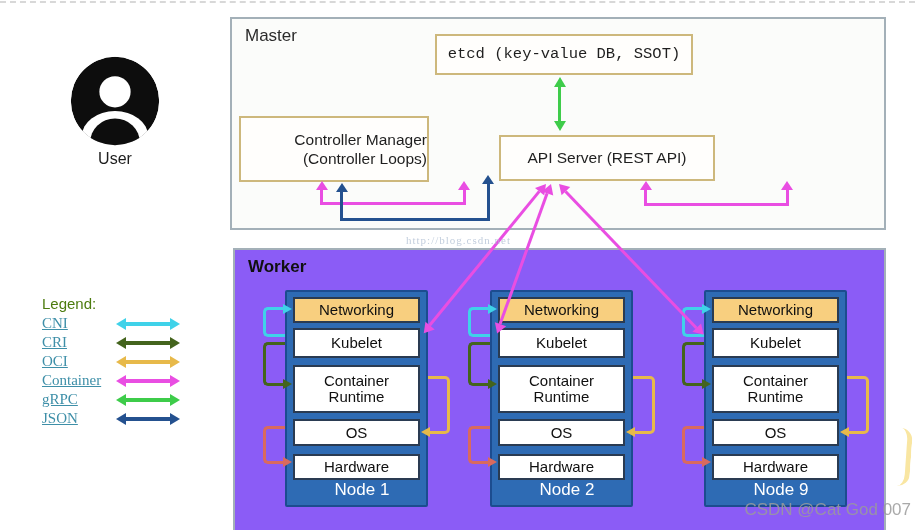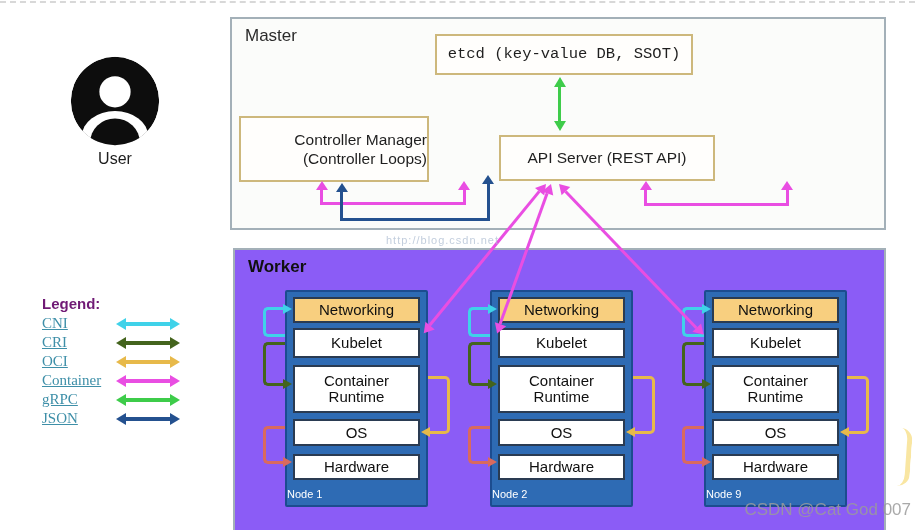"http://blog.csdn.net" .wm-mid { font-family: none -> Liberation Serif, serif; left: 386px -> 406px }
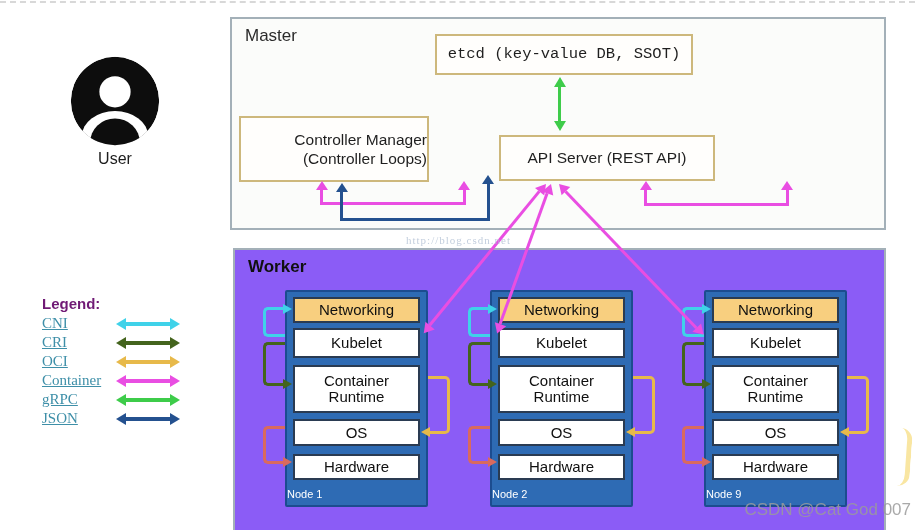"Legend:" .legend-title { color: #701a75 -> #4d7c0f; font-weight: bold -> normal }
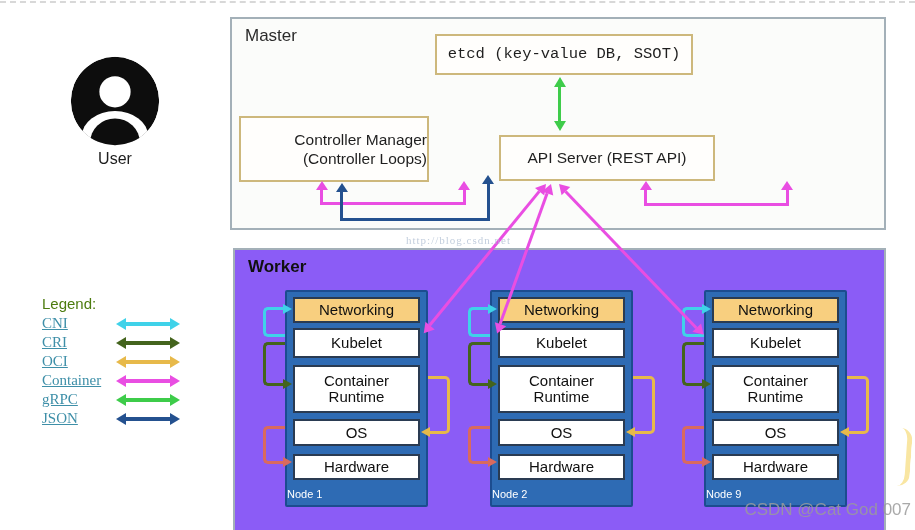"Node 1" .nodename { font-size: 11px -> 17px; left: 0 -> 11px; text-align: none -> center }
